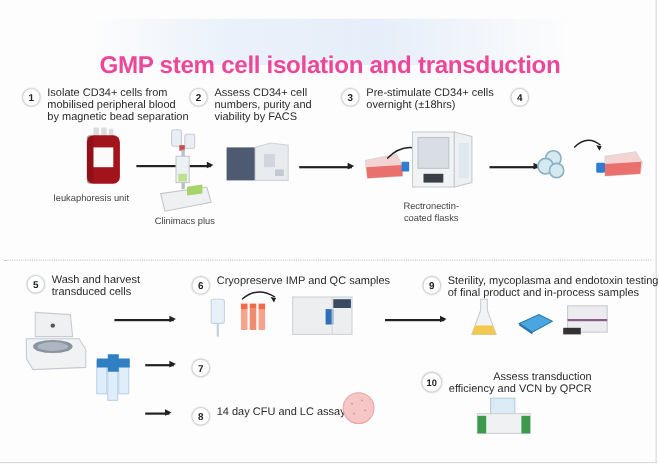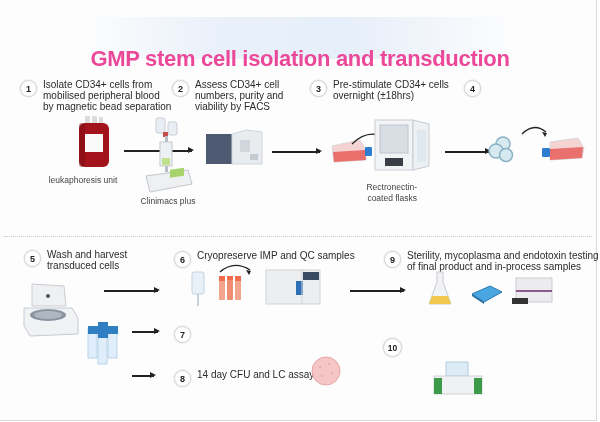"Rectronectin-" div.caption { left: 337px -> 352px; text-align: right -> none }
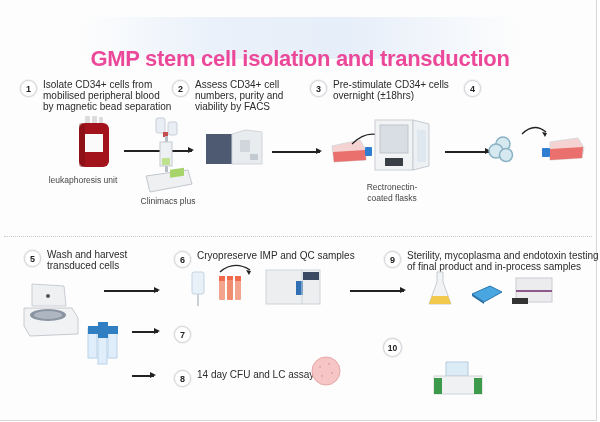"Assess transduction" div.step-text { html: none -> <div>Assess transduction efficiency and VCN by QPCR</div> }
